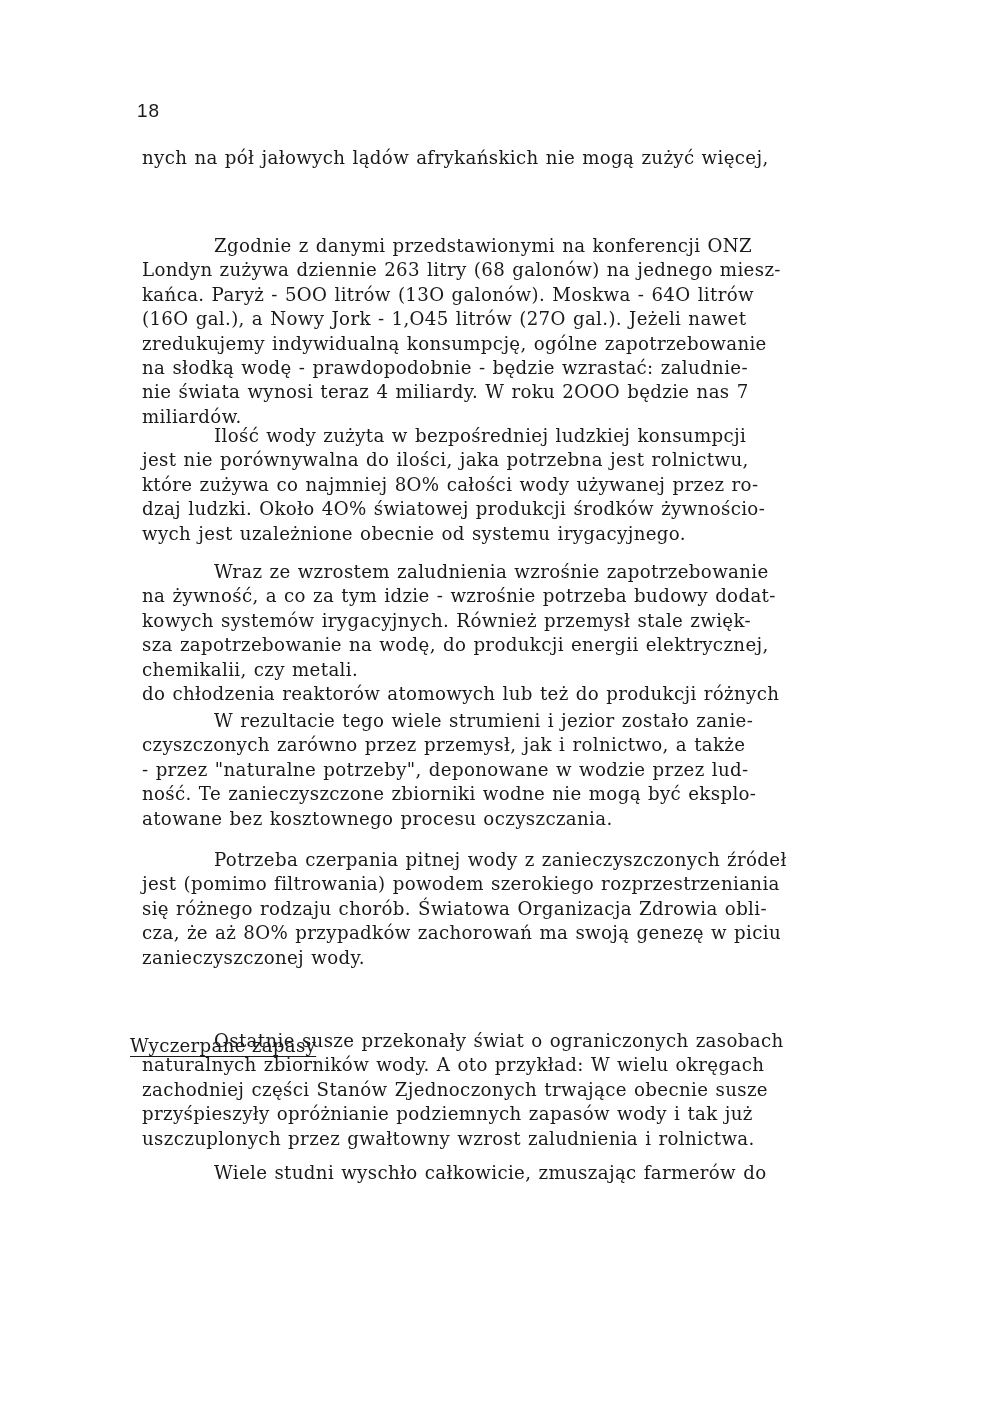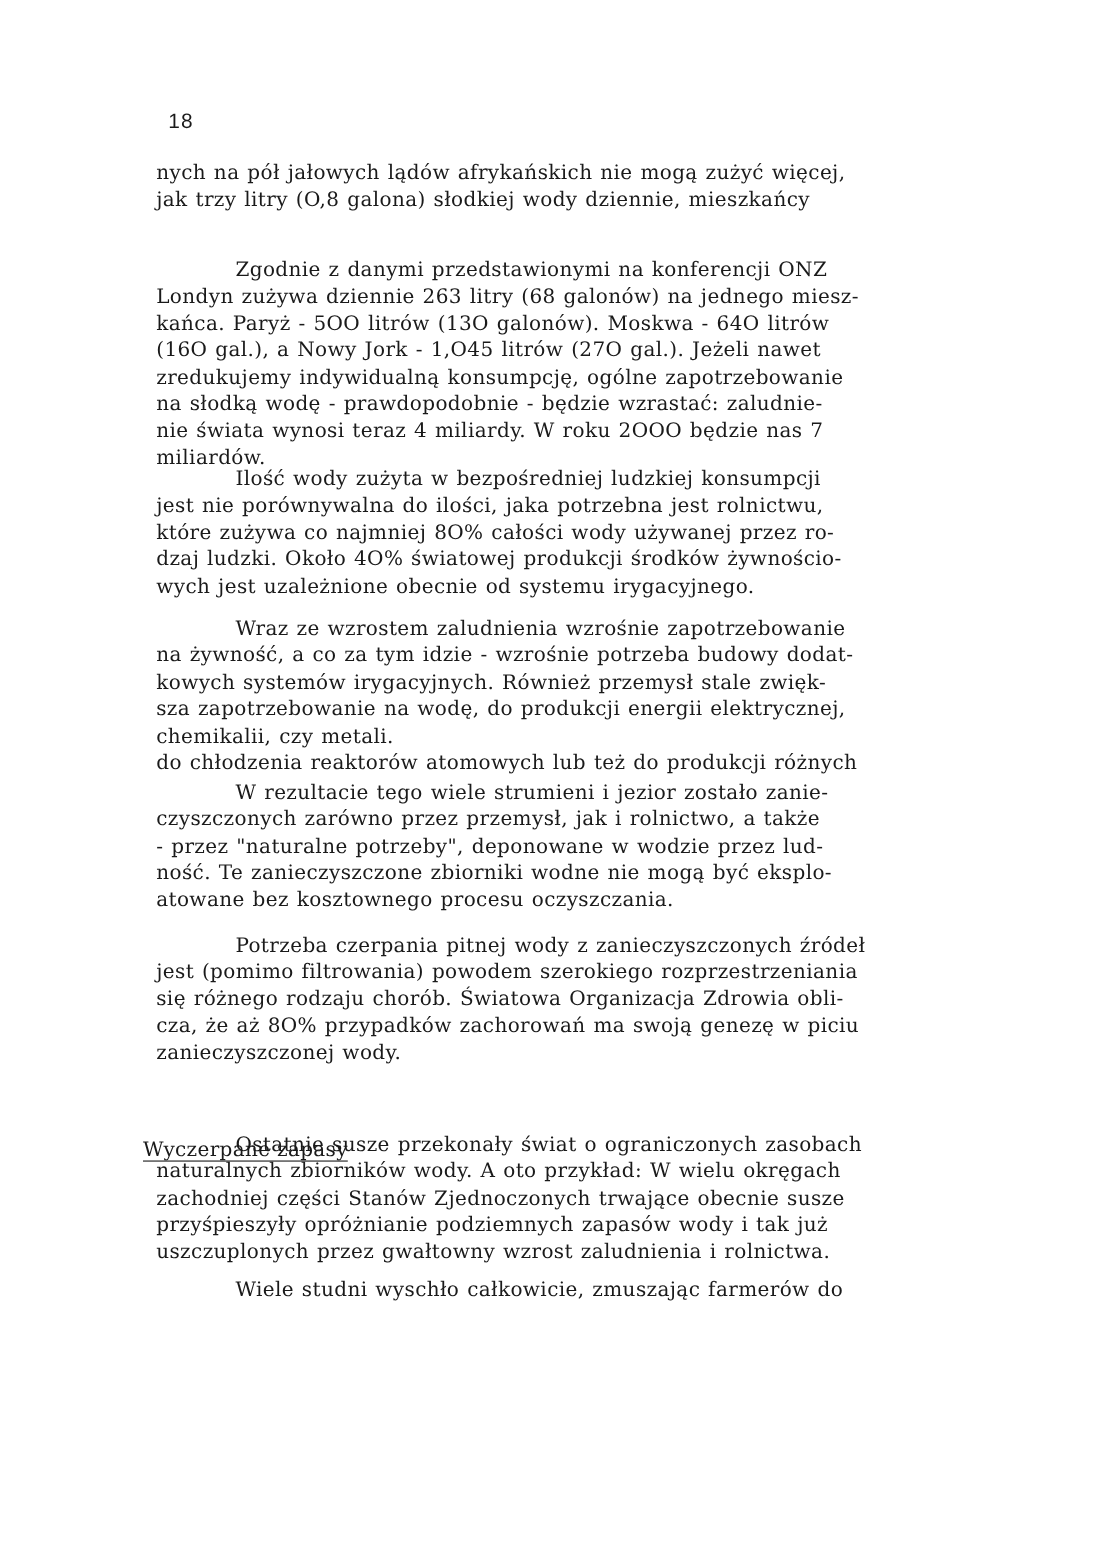"18" .page-number { margin-left: 16px -> none }
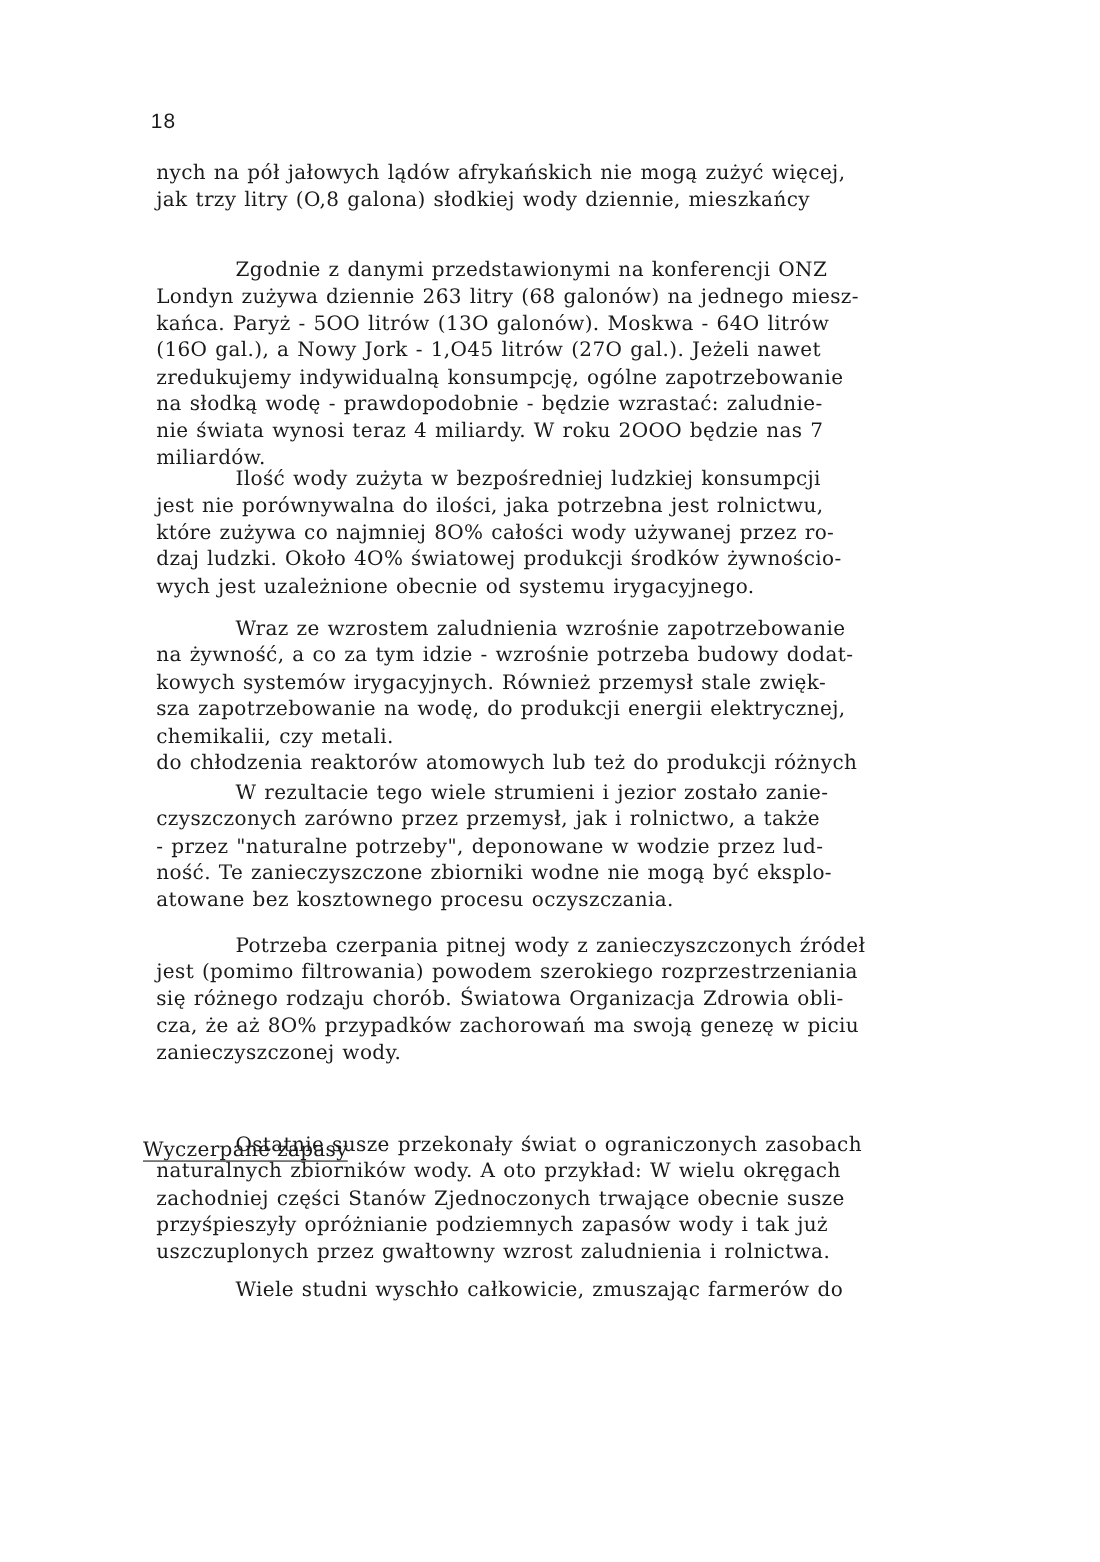"jak trzy litry (O,8 galona)" span.line { html: <span>jak trzy litry (O,8 galona) słodkiej wody dziennie, mieszkańcy</span> -> none }
